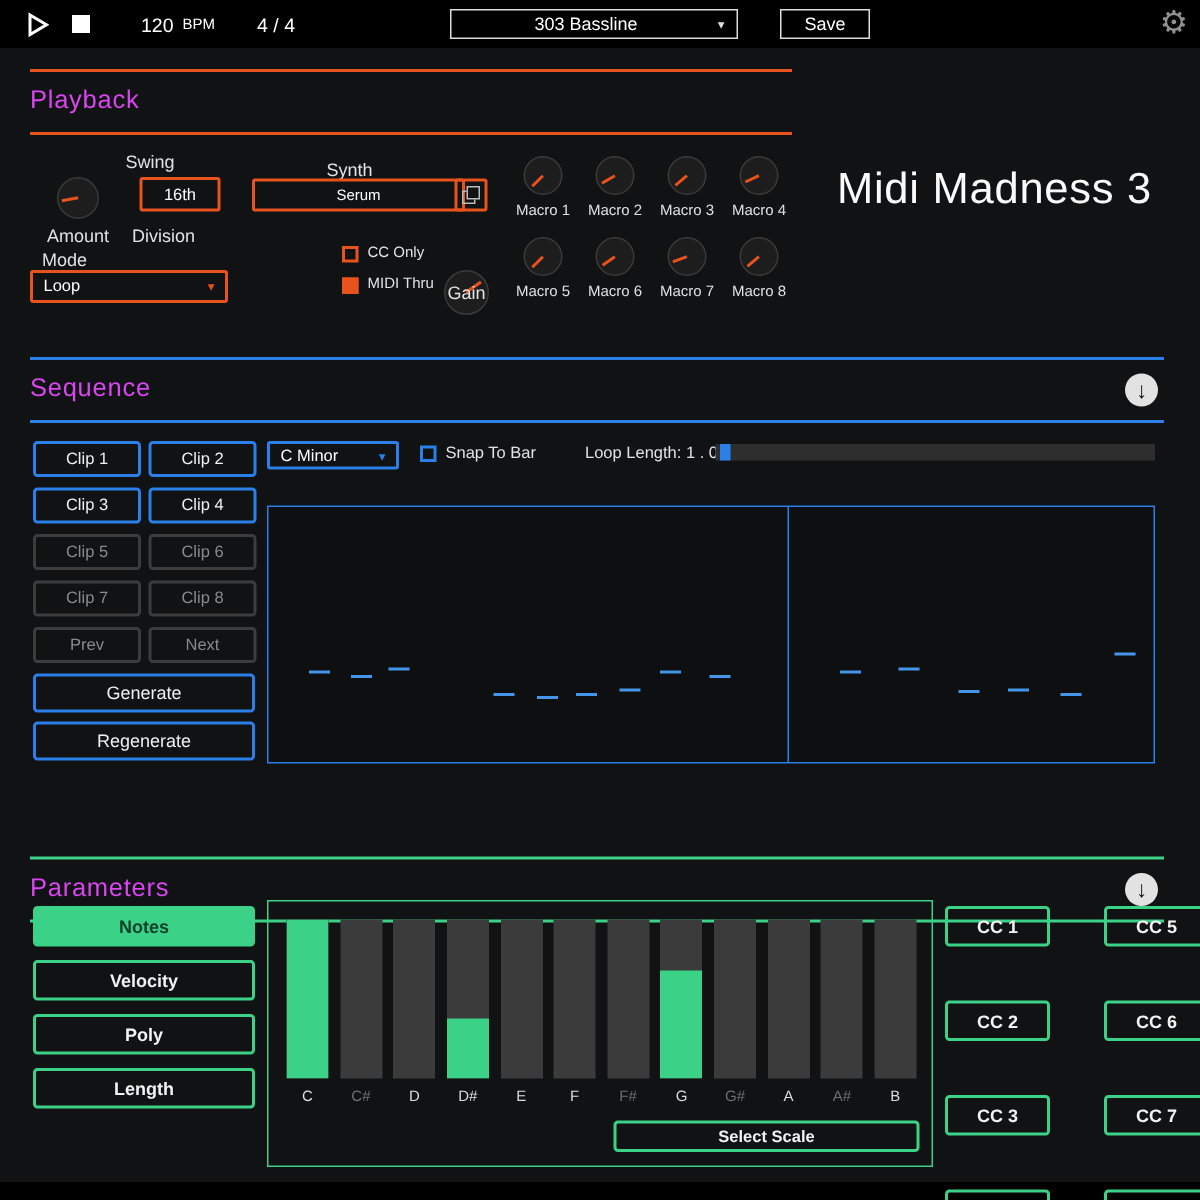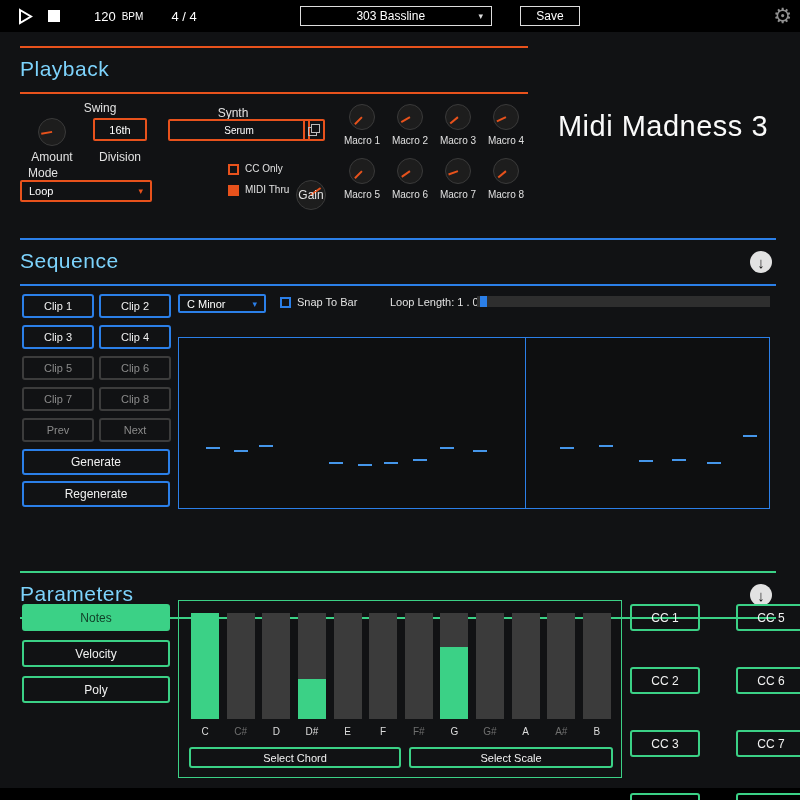"Playback" .sec-title { color: #7dd3fc -> #d946ef; font-size: 21px -> 17px }
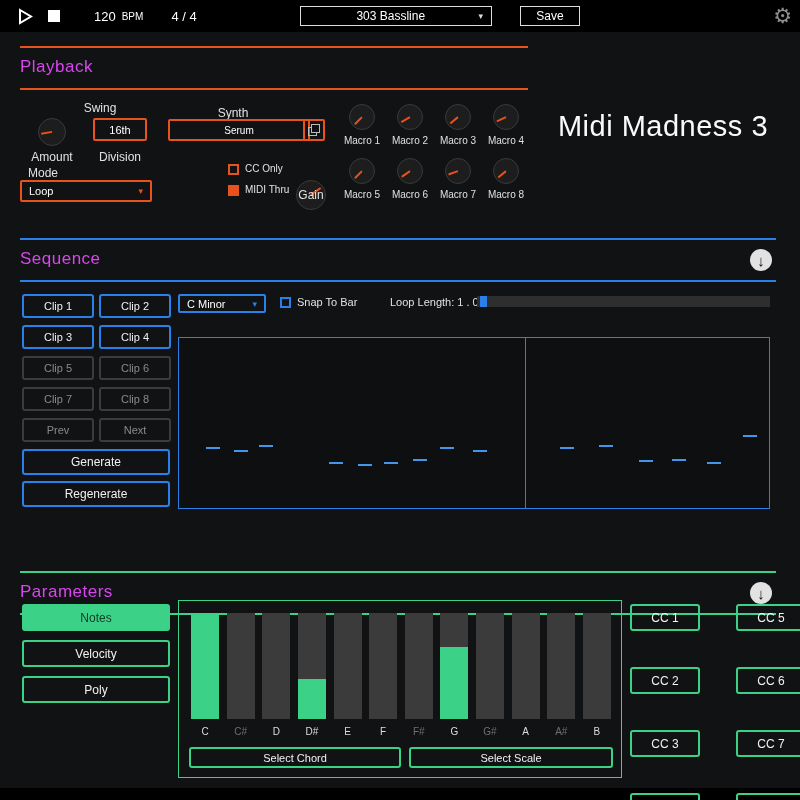"Division" span.sl { text-align: center -> none }
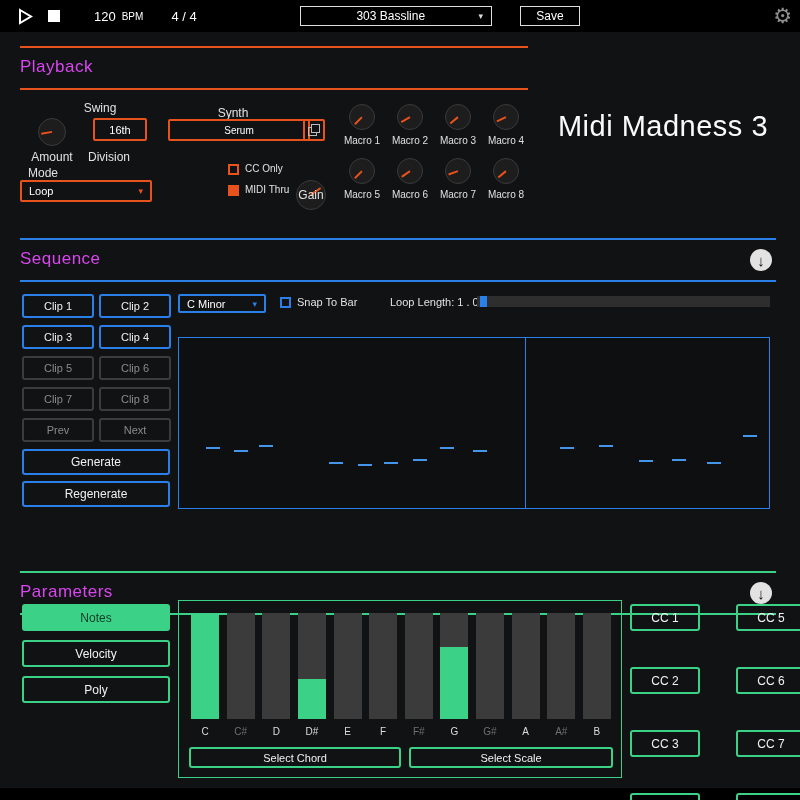"Notes" .gbtn { font-weight: none -> bold }
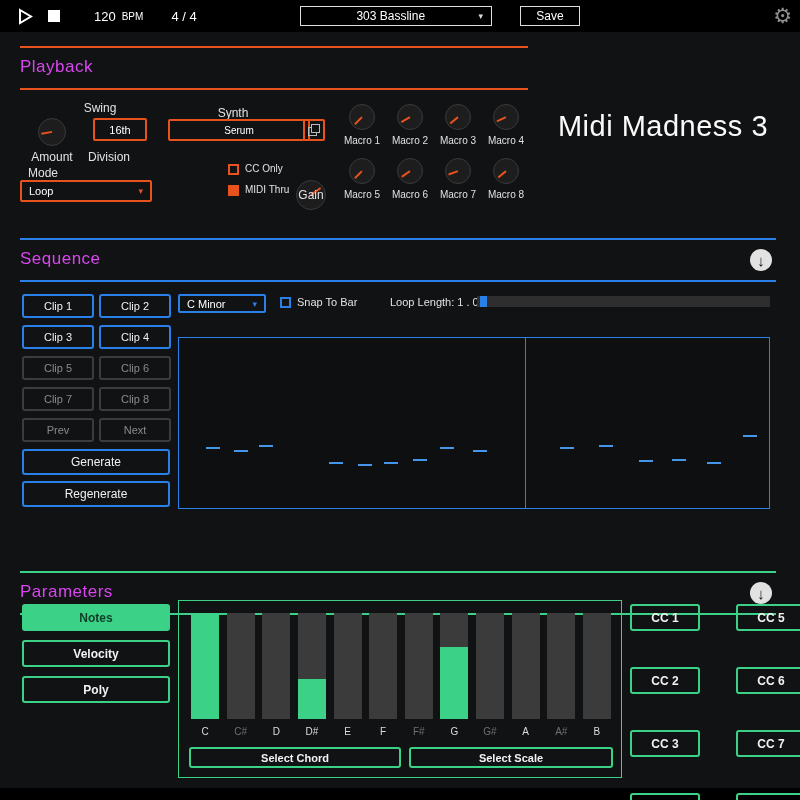"Length" div.gbtn { html: none -> <div>Length</div> }
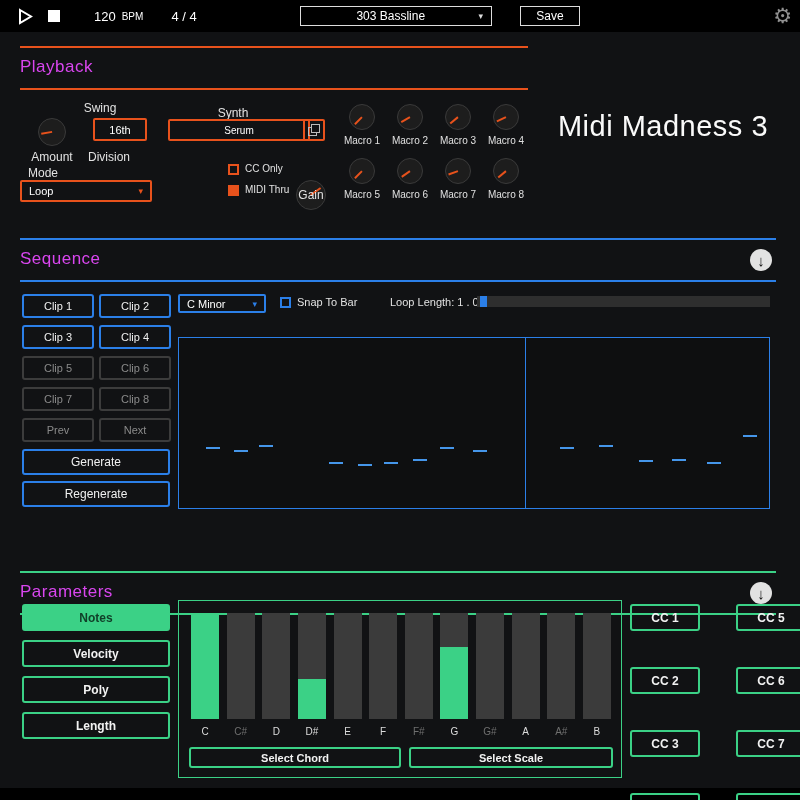"Select Chord" div.gbtn { html: <div>Select Chord</div> -> none }
